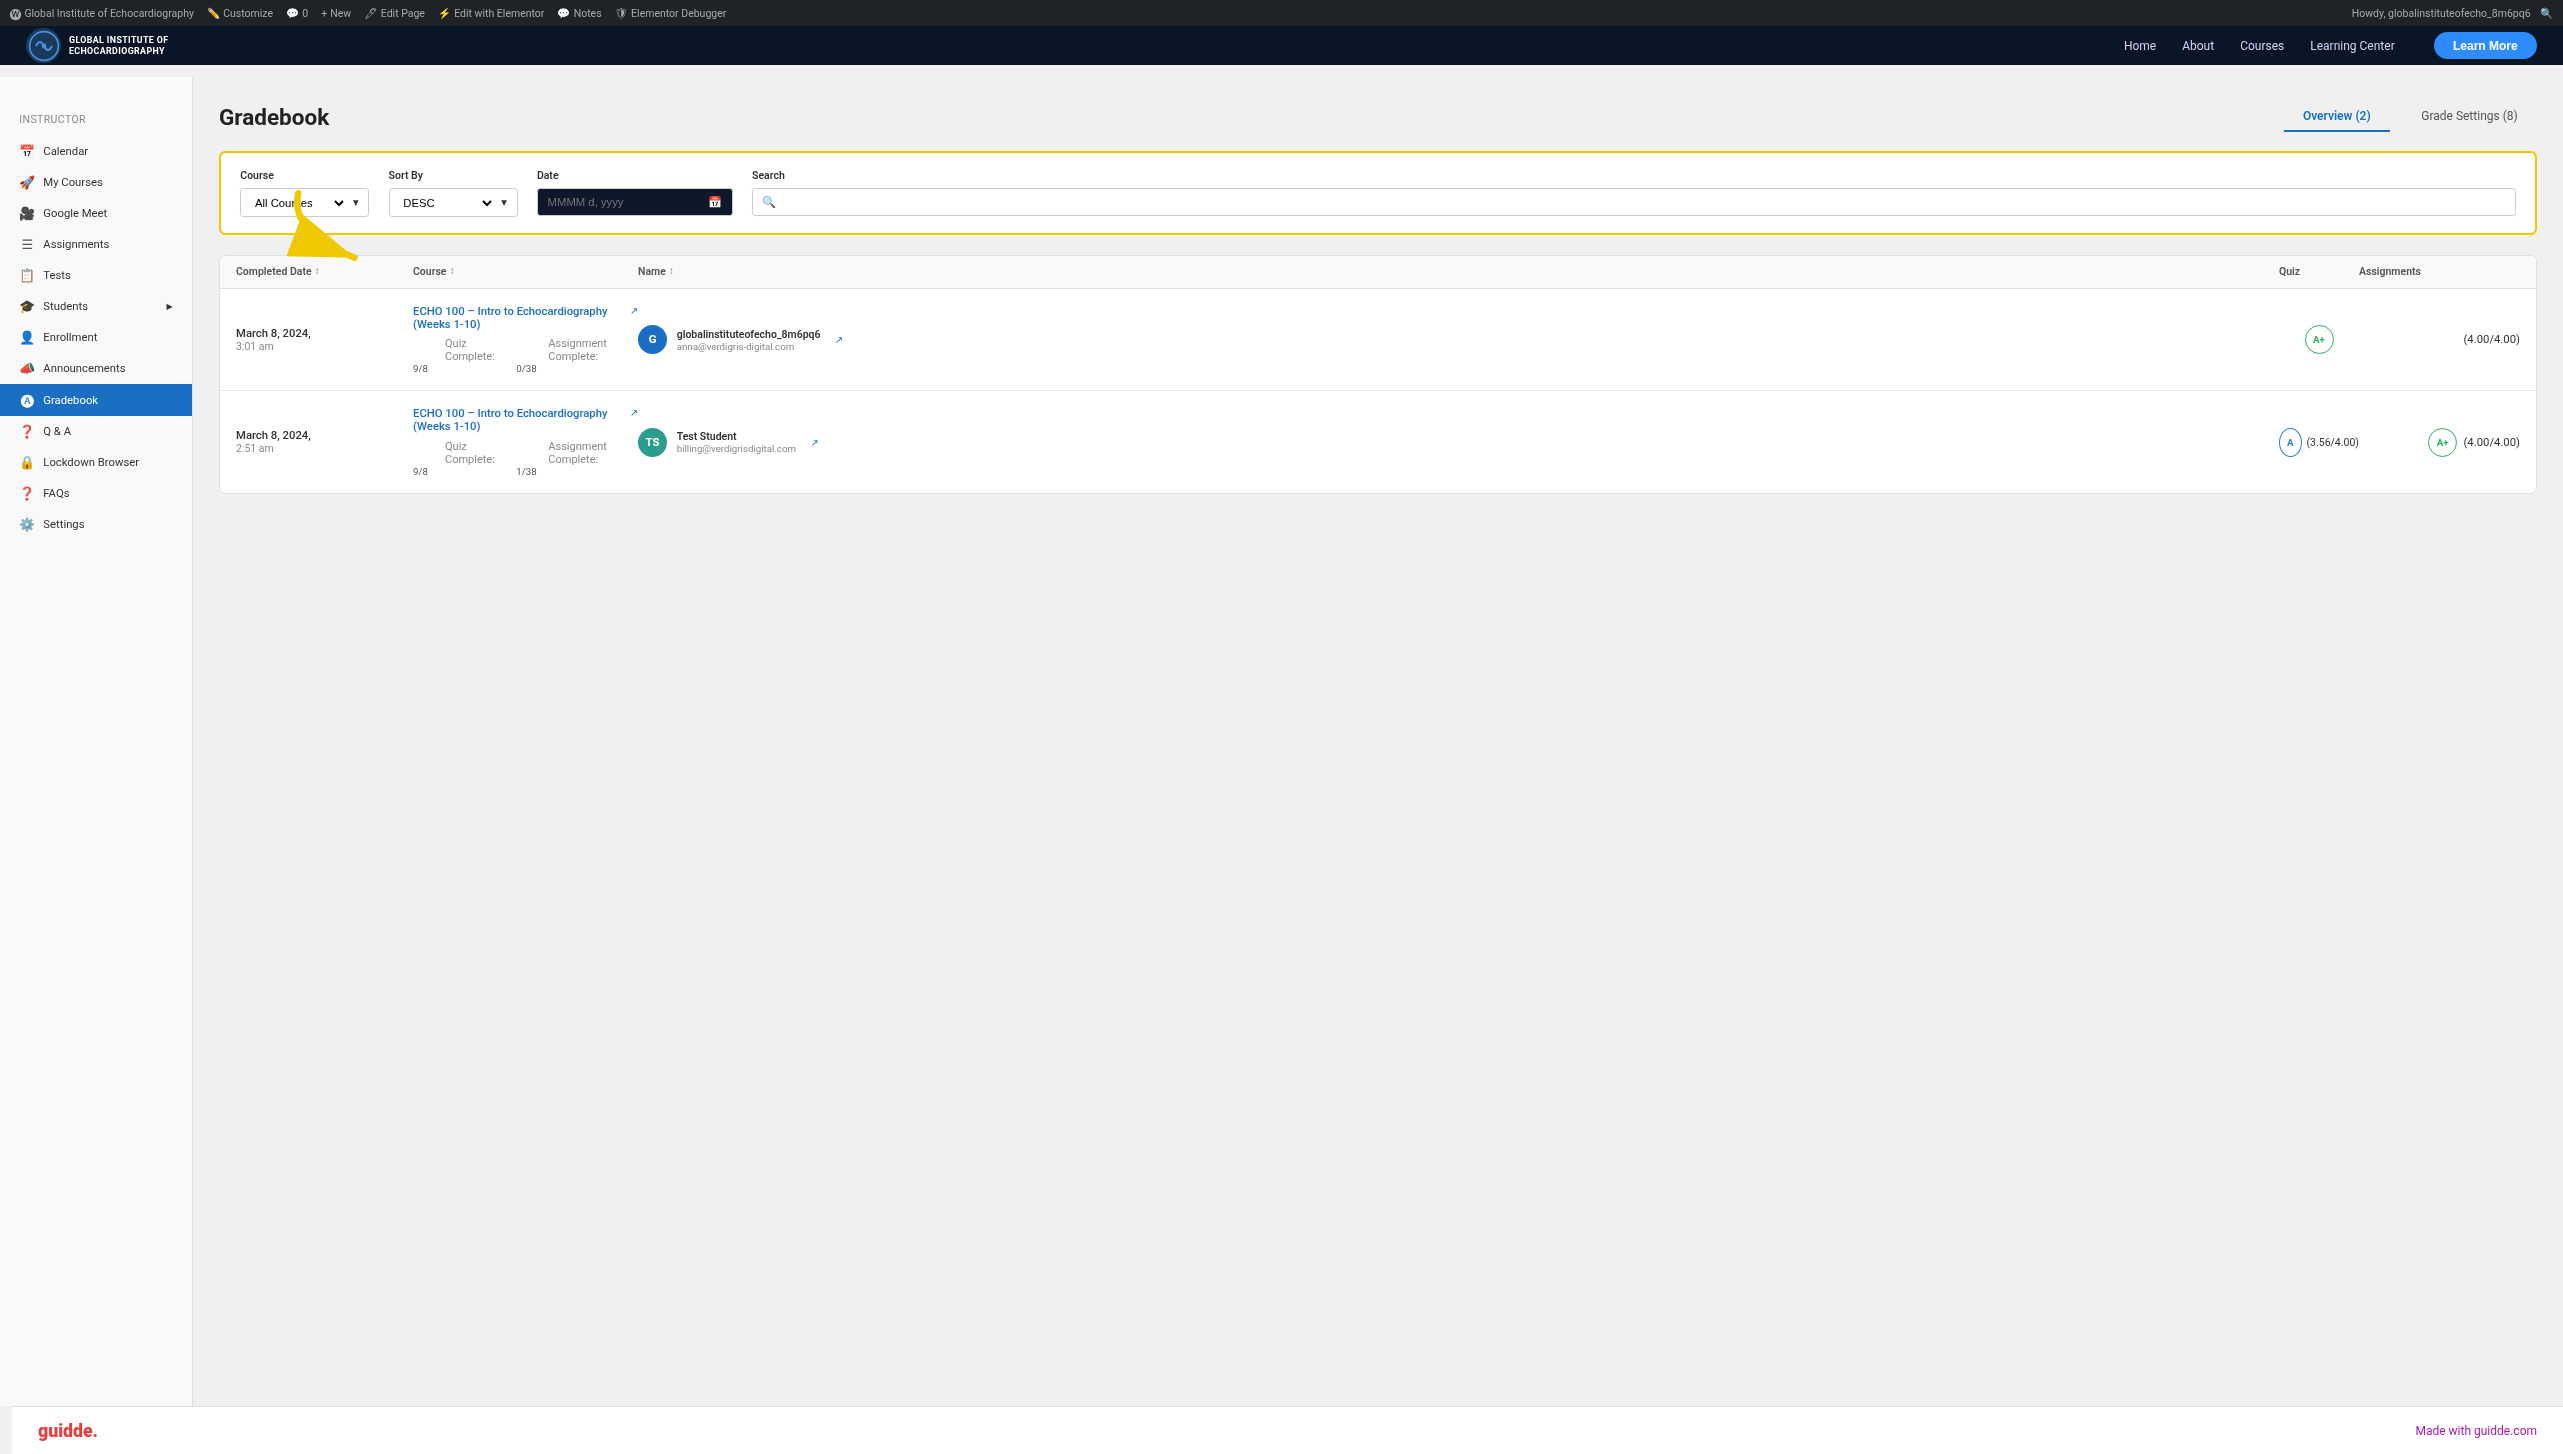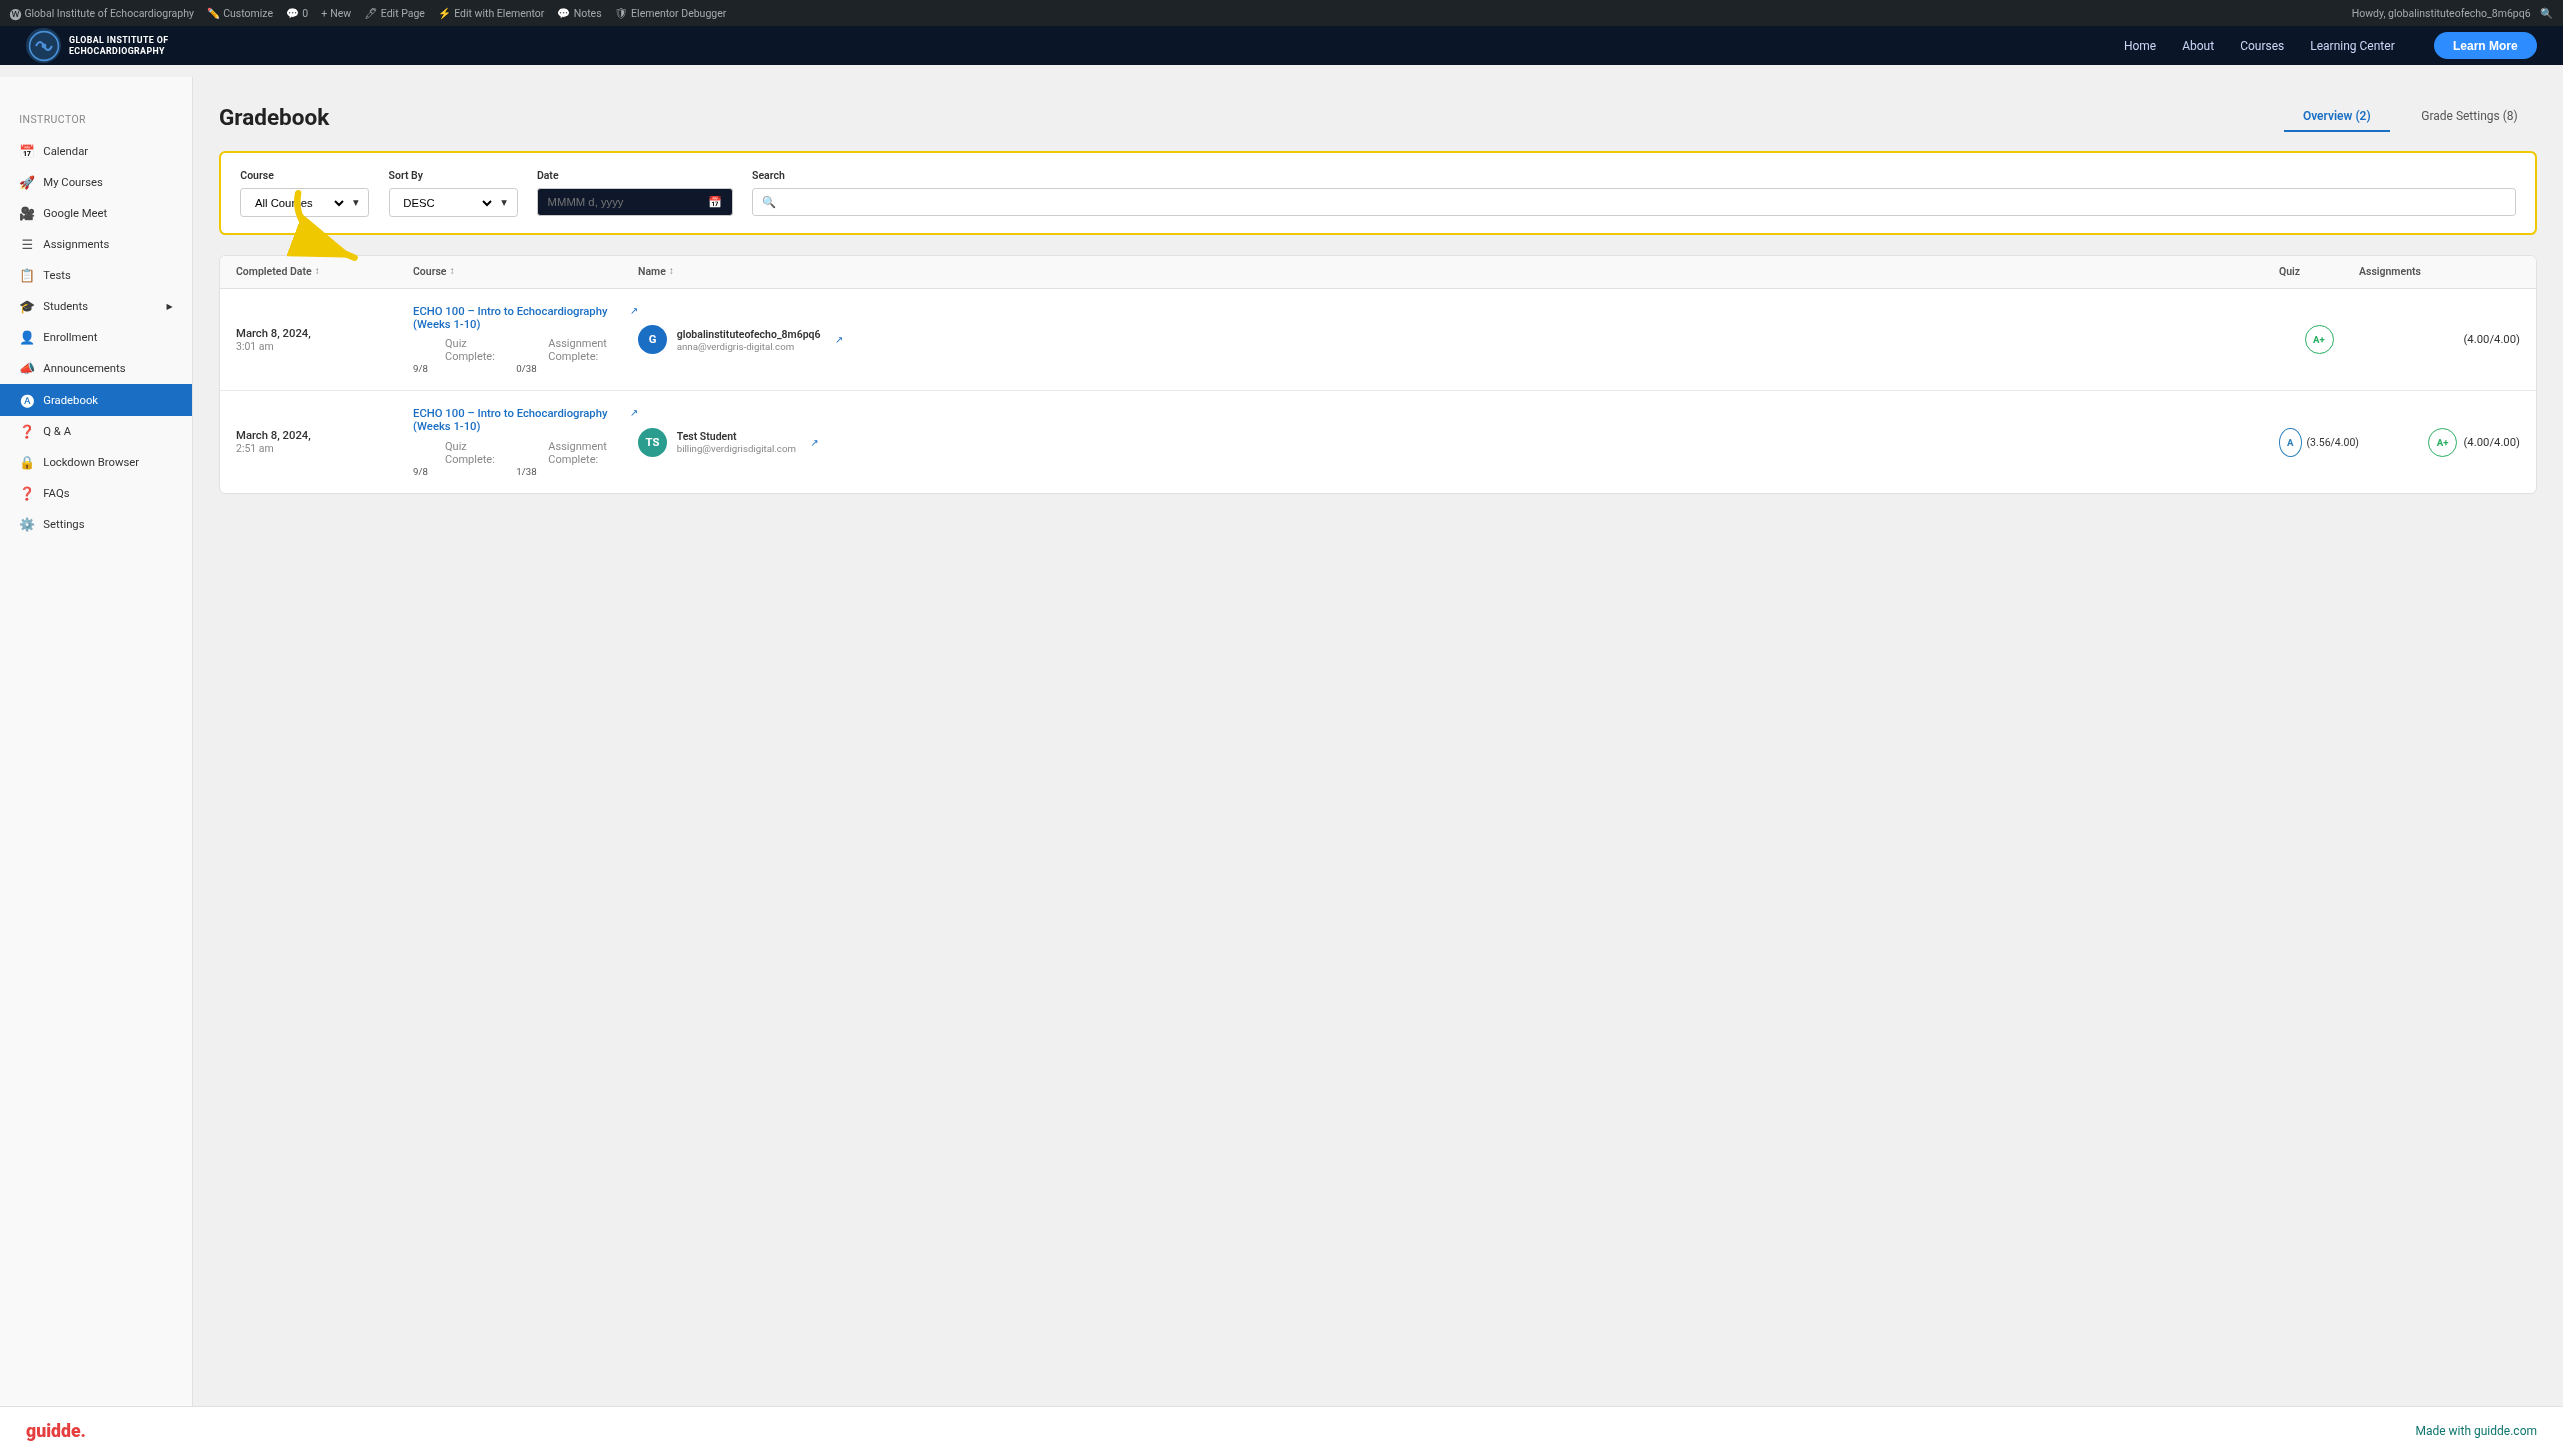"guidde." .footer { left: 0 -> 12px }
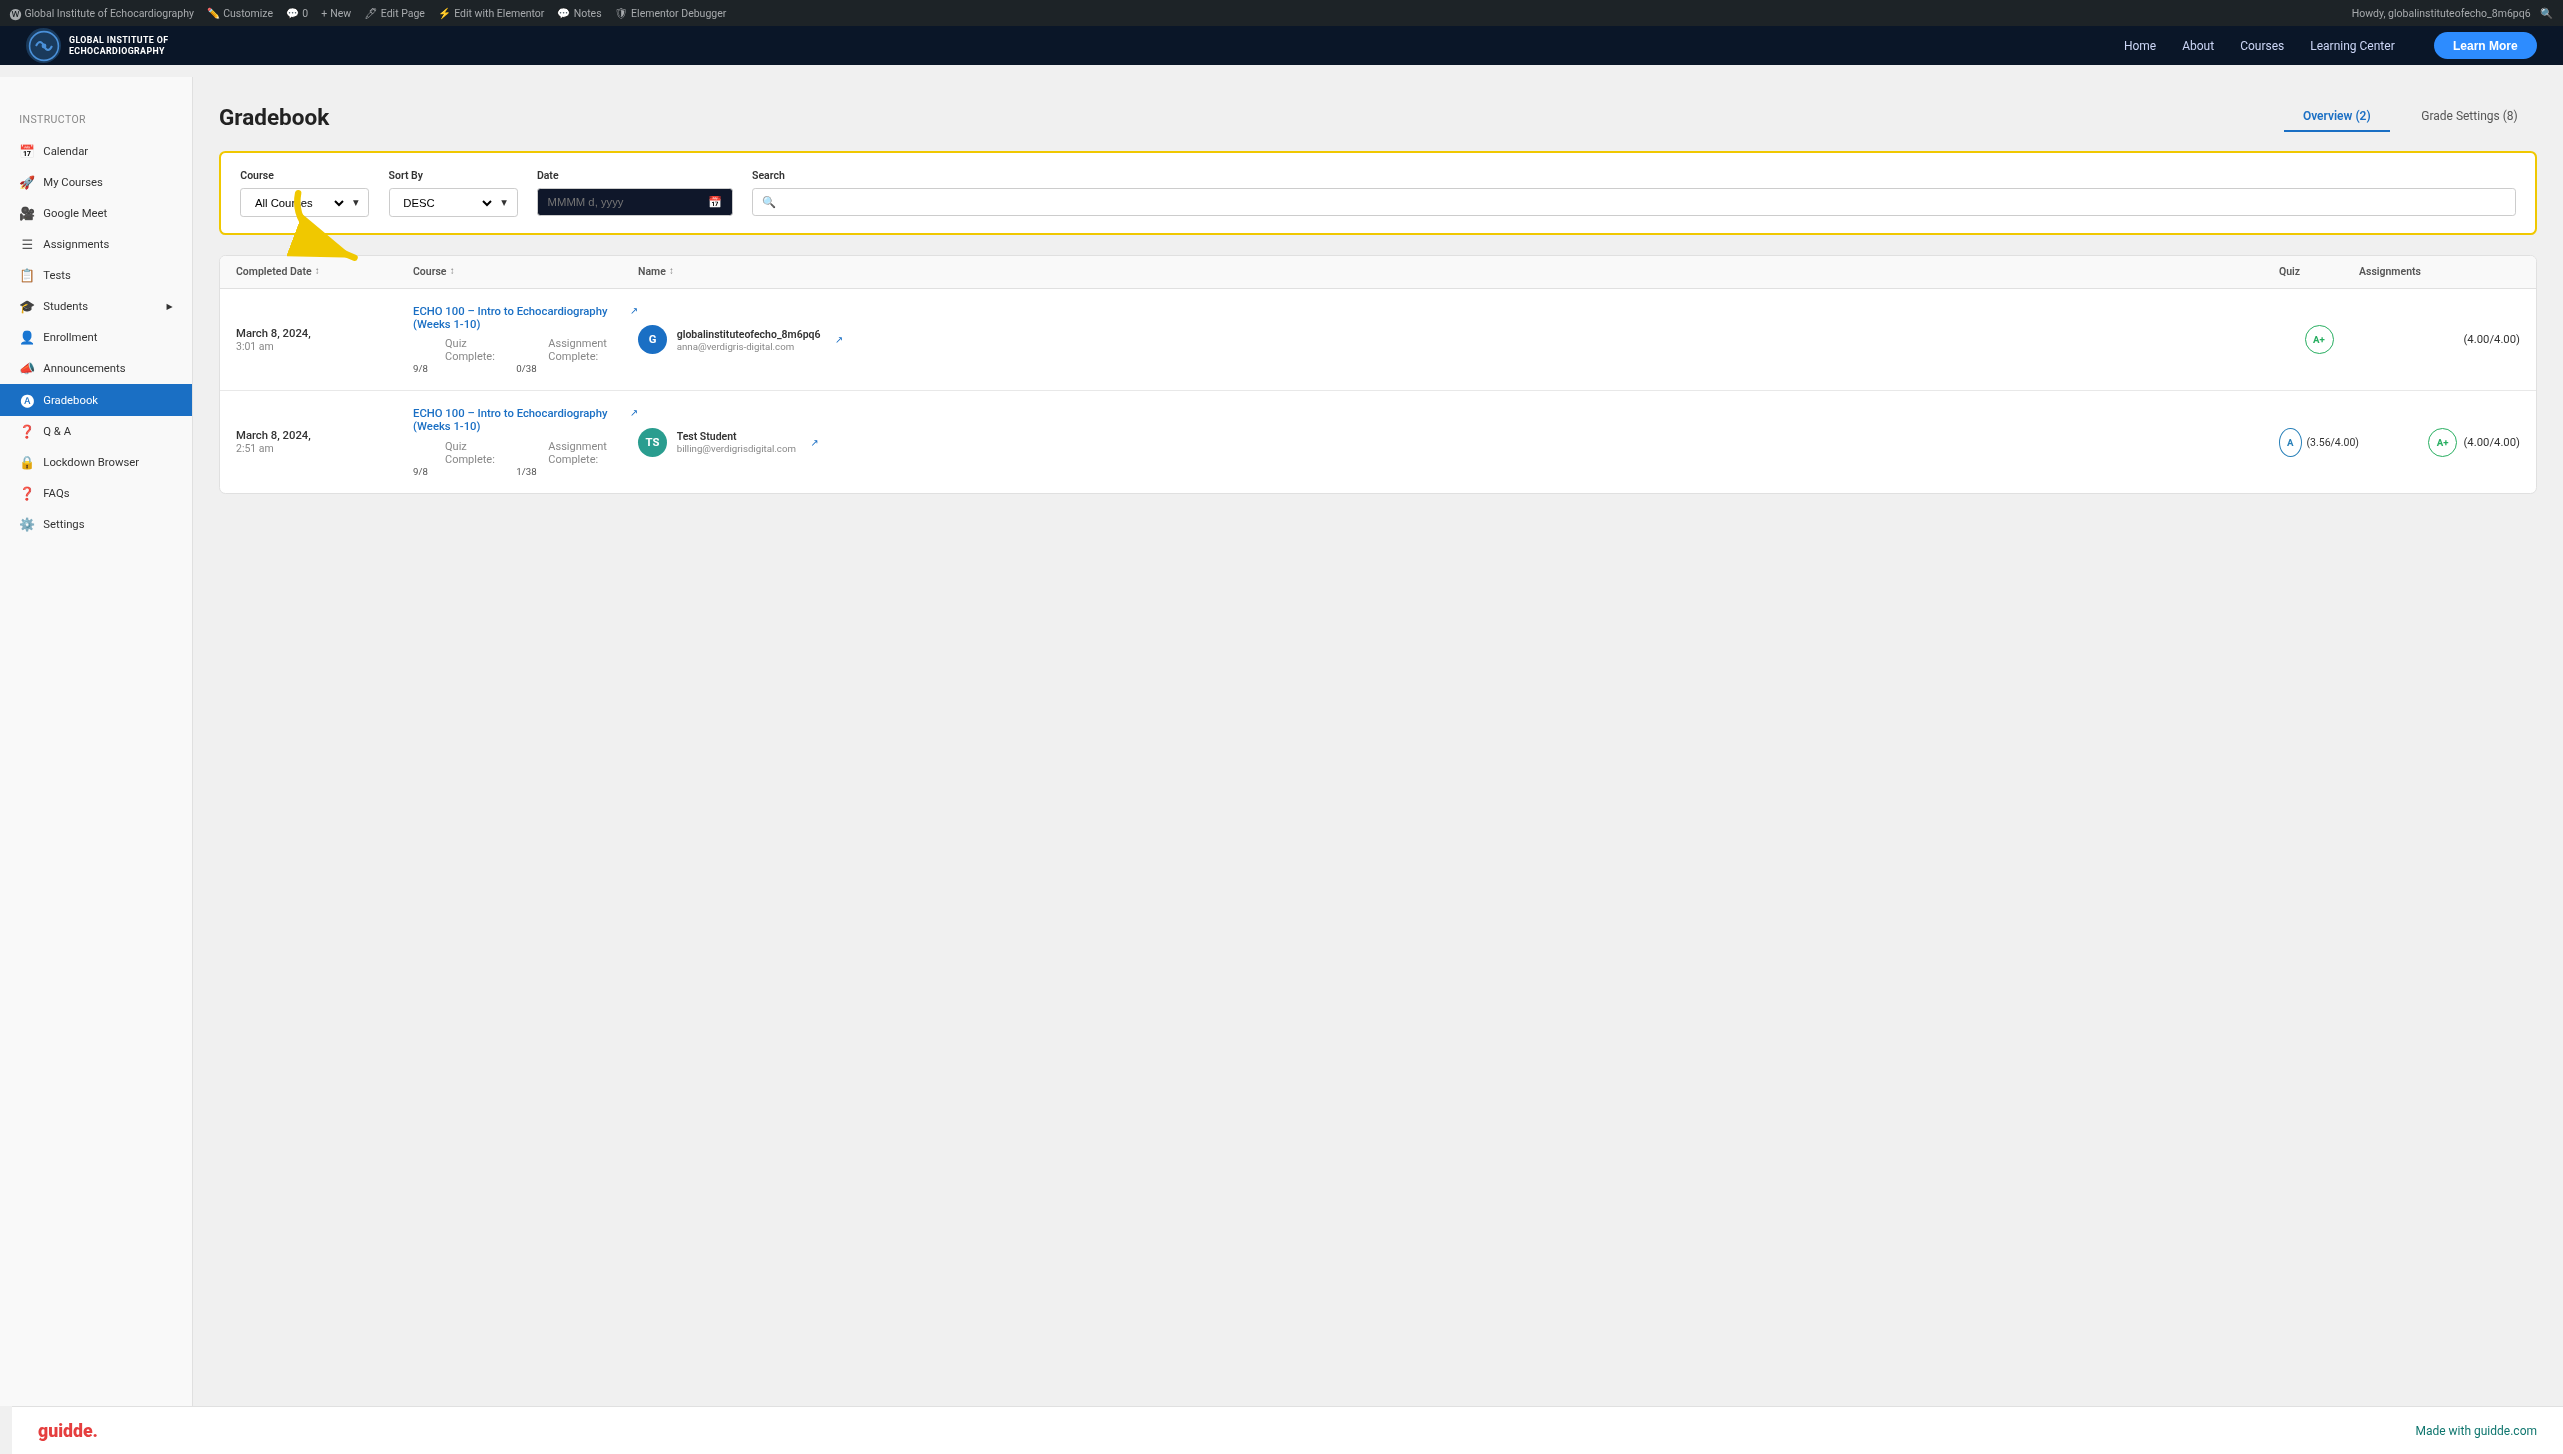"Made with guidde.com" .footer-text { color: #0f766e -> #a21caf }
